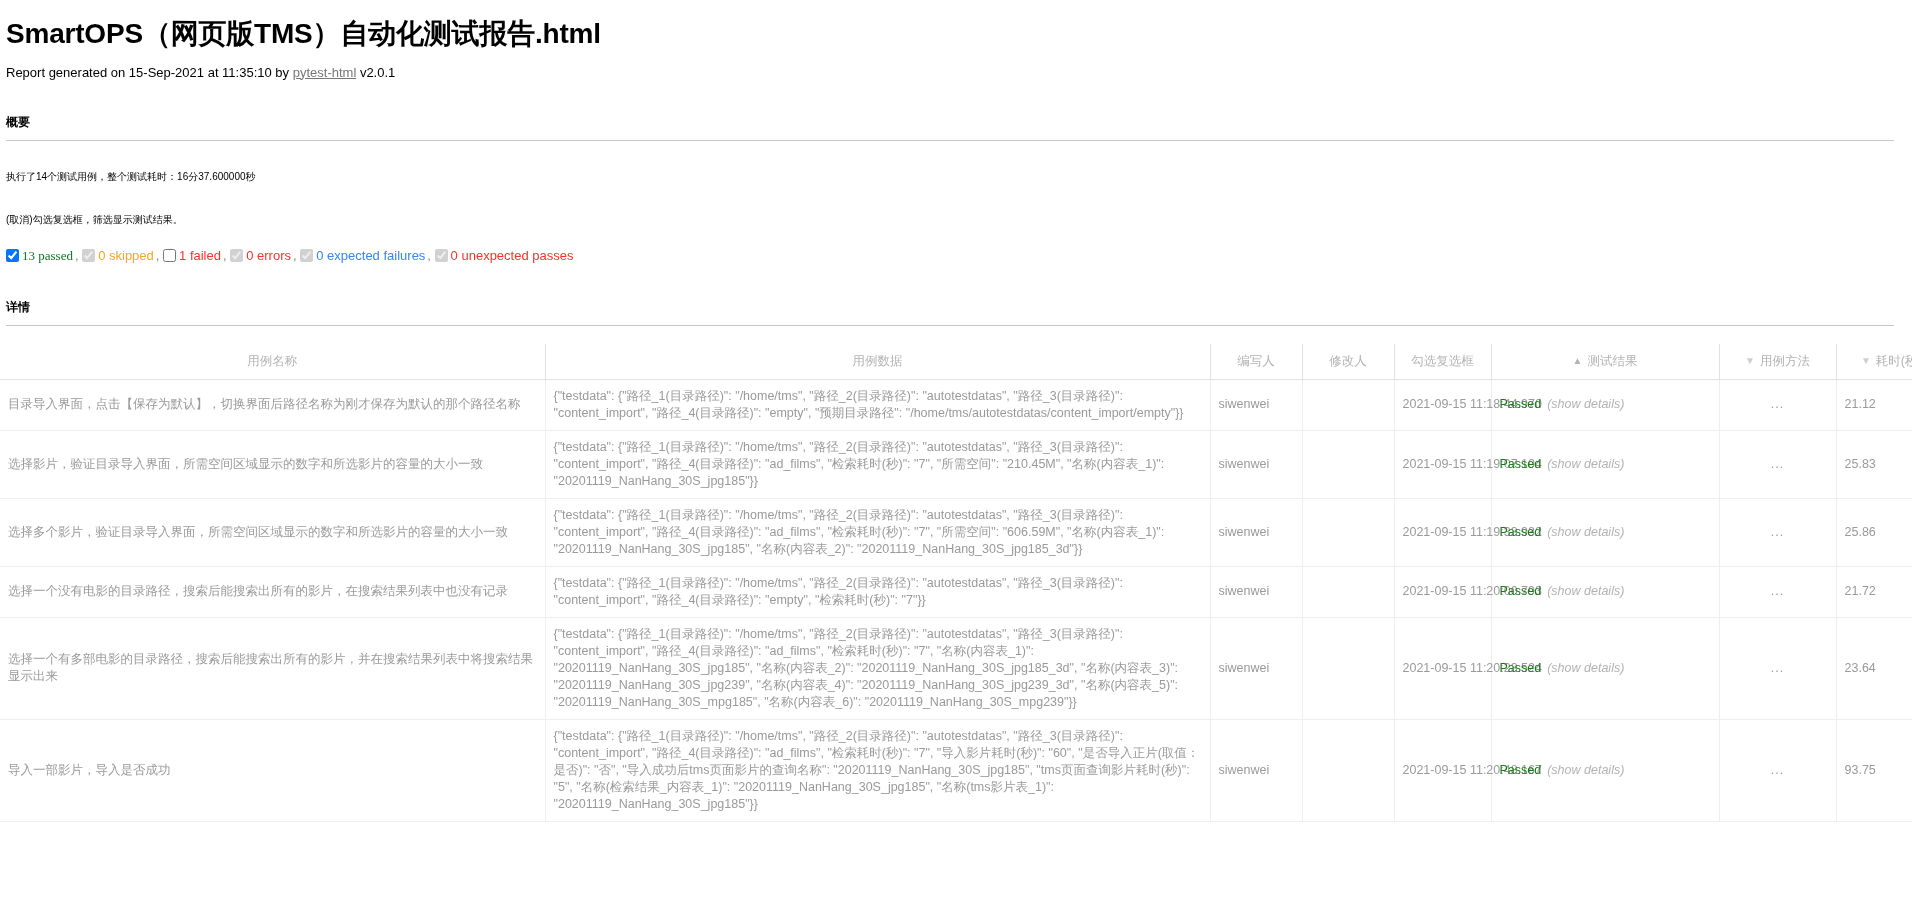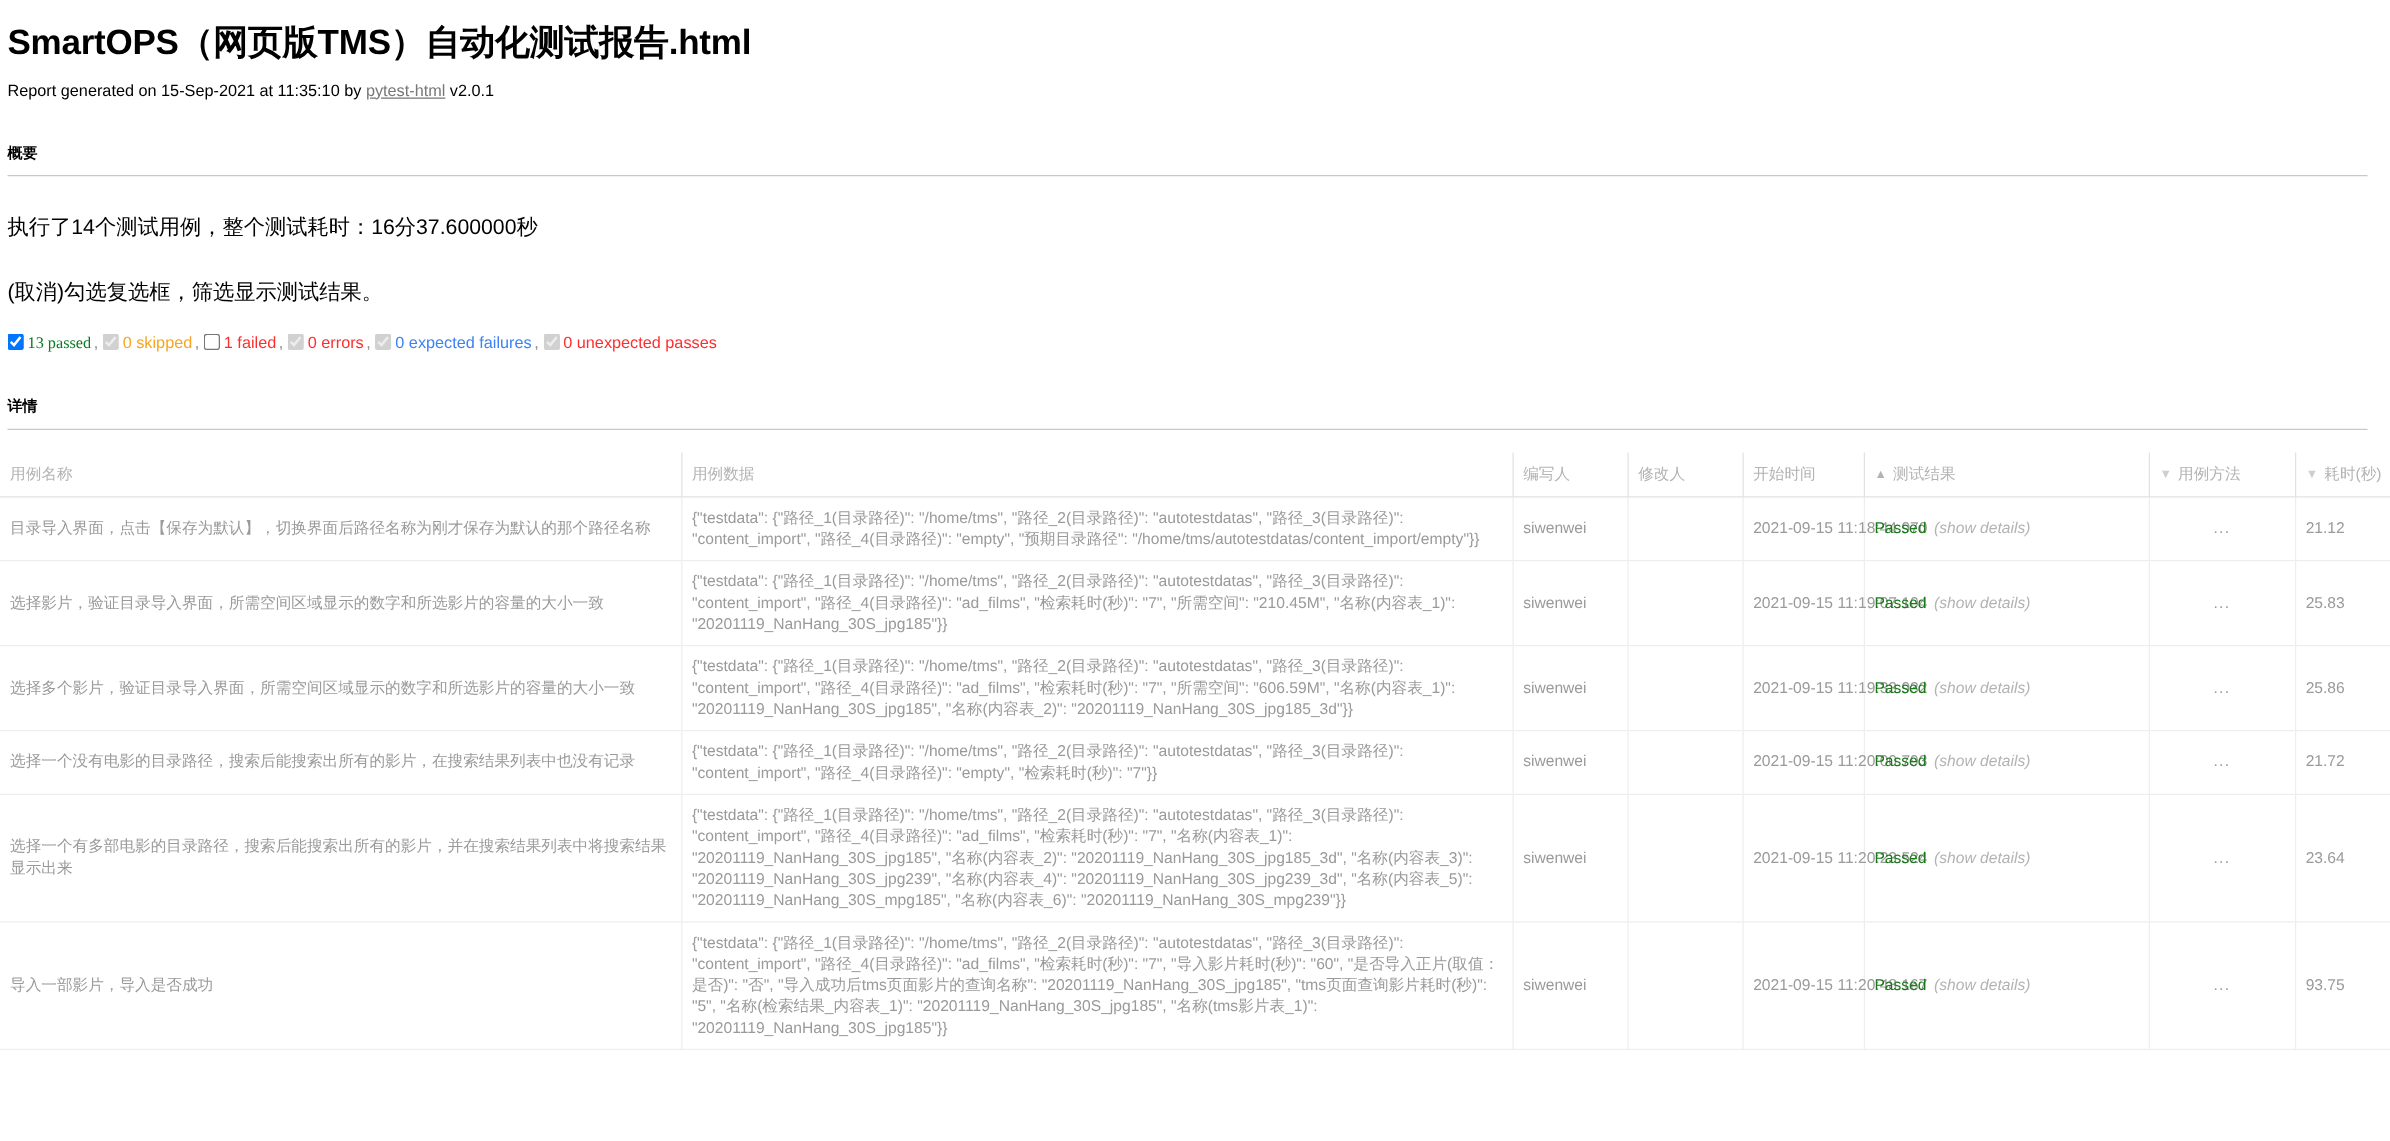"执行了14个测试用例，整个测试耗时：16分37.600000秒" p.summary-line { font-size: 17px -> 10px }
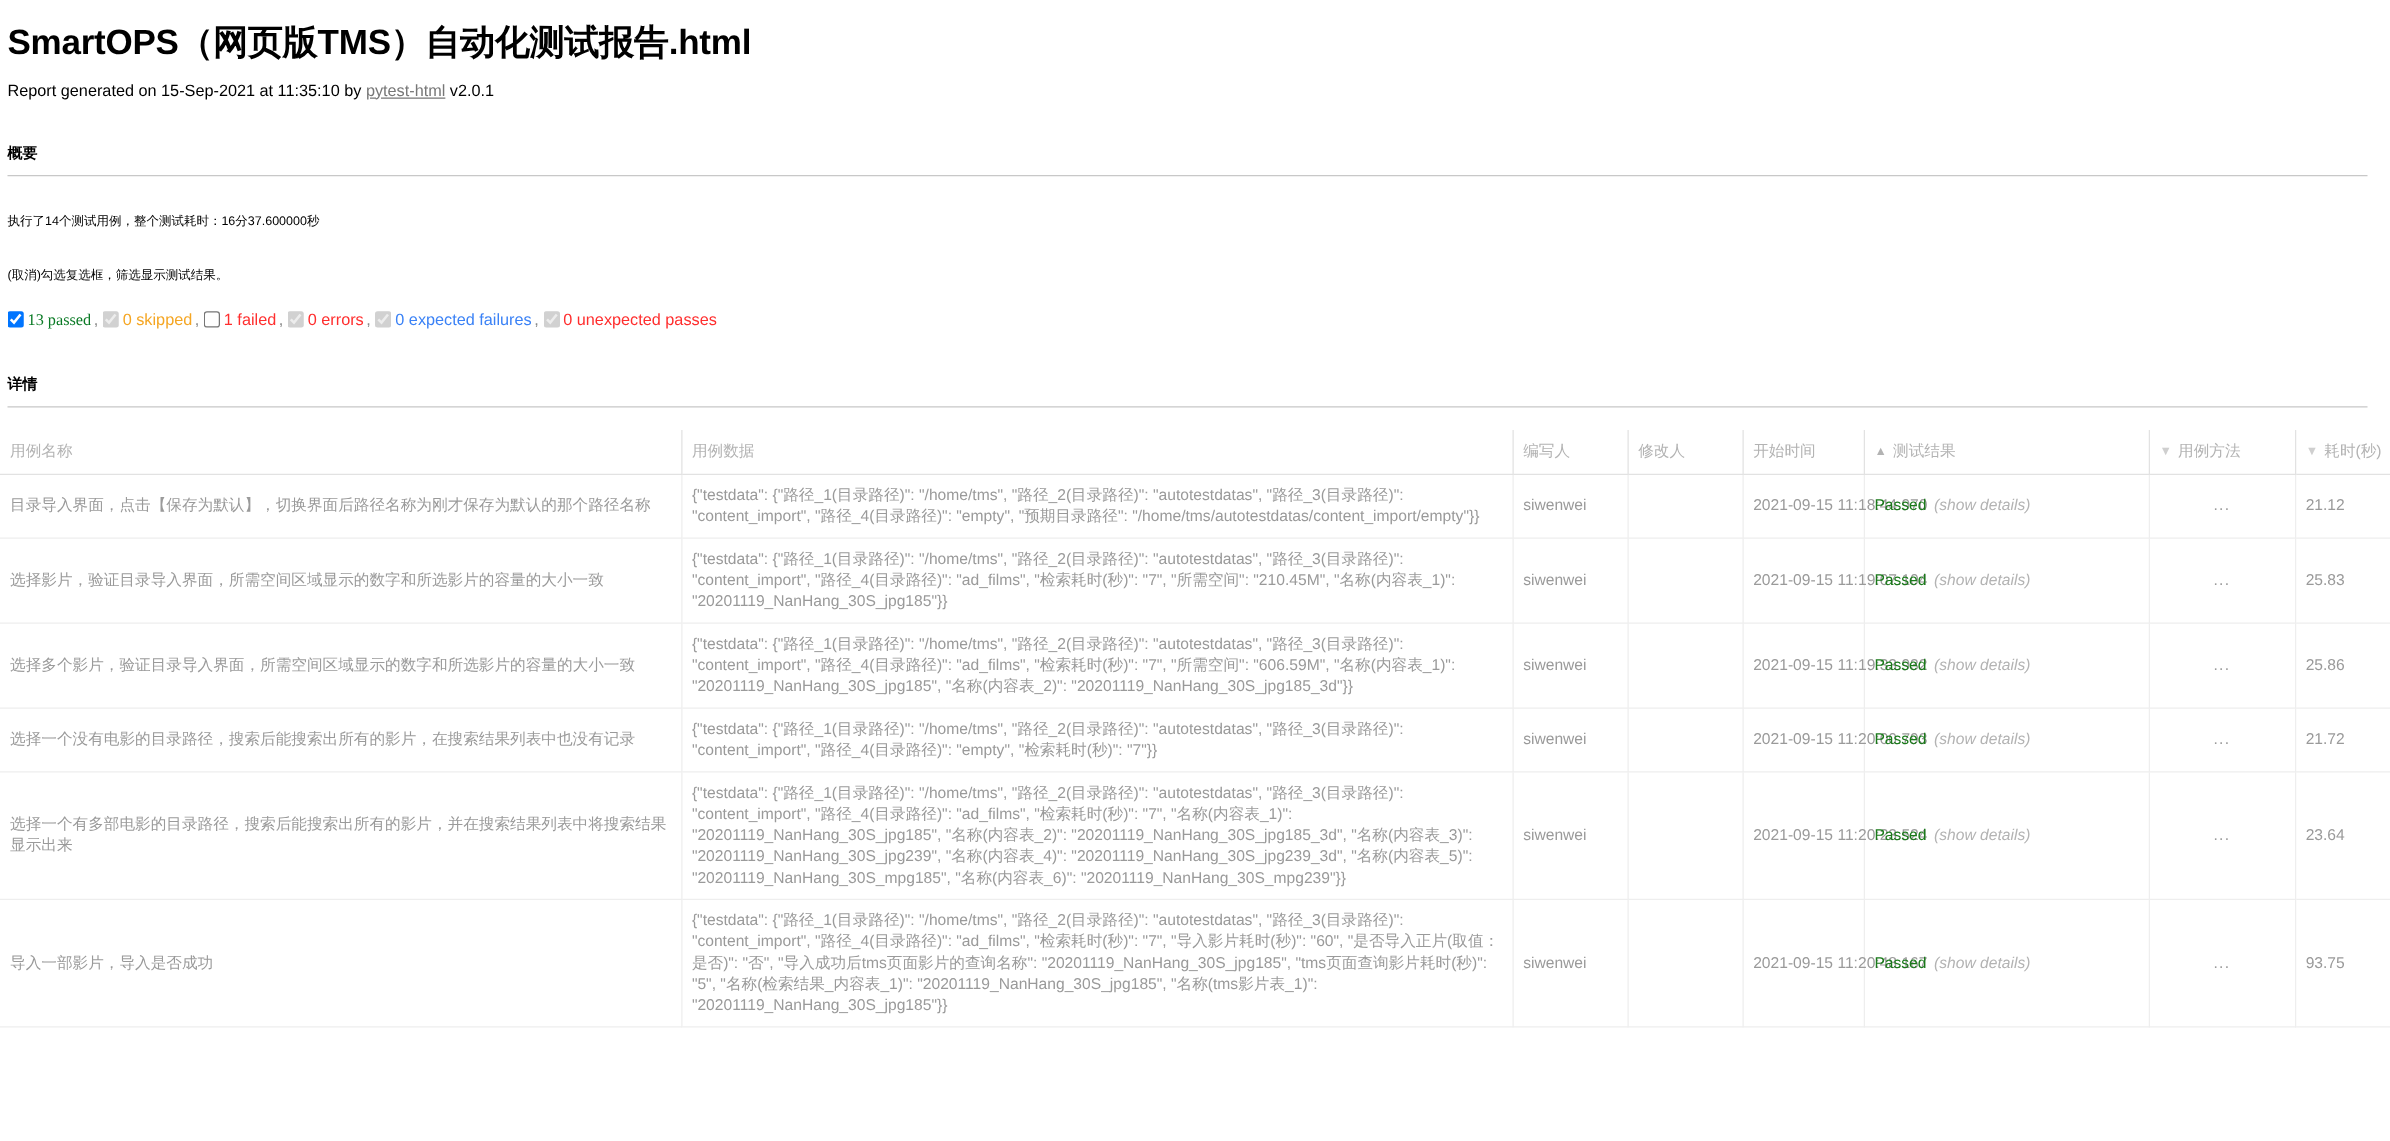"用例名称" table#results-table th.sortable { text-align: none -> center }
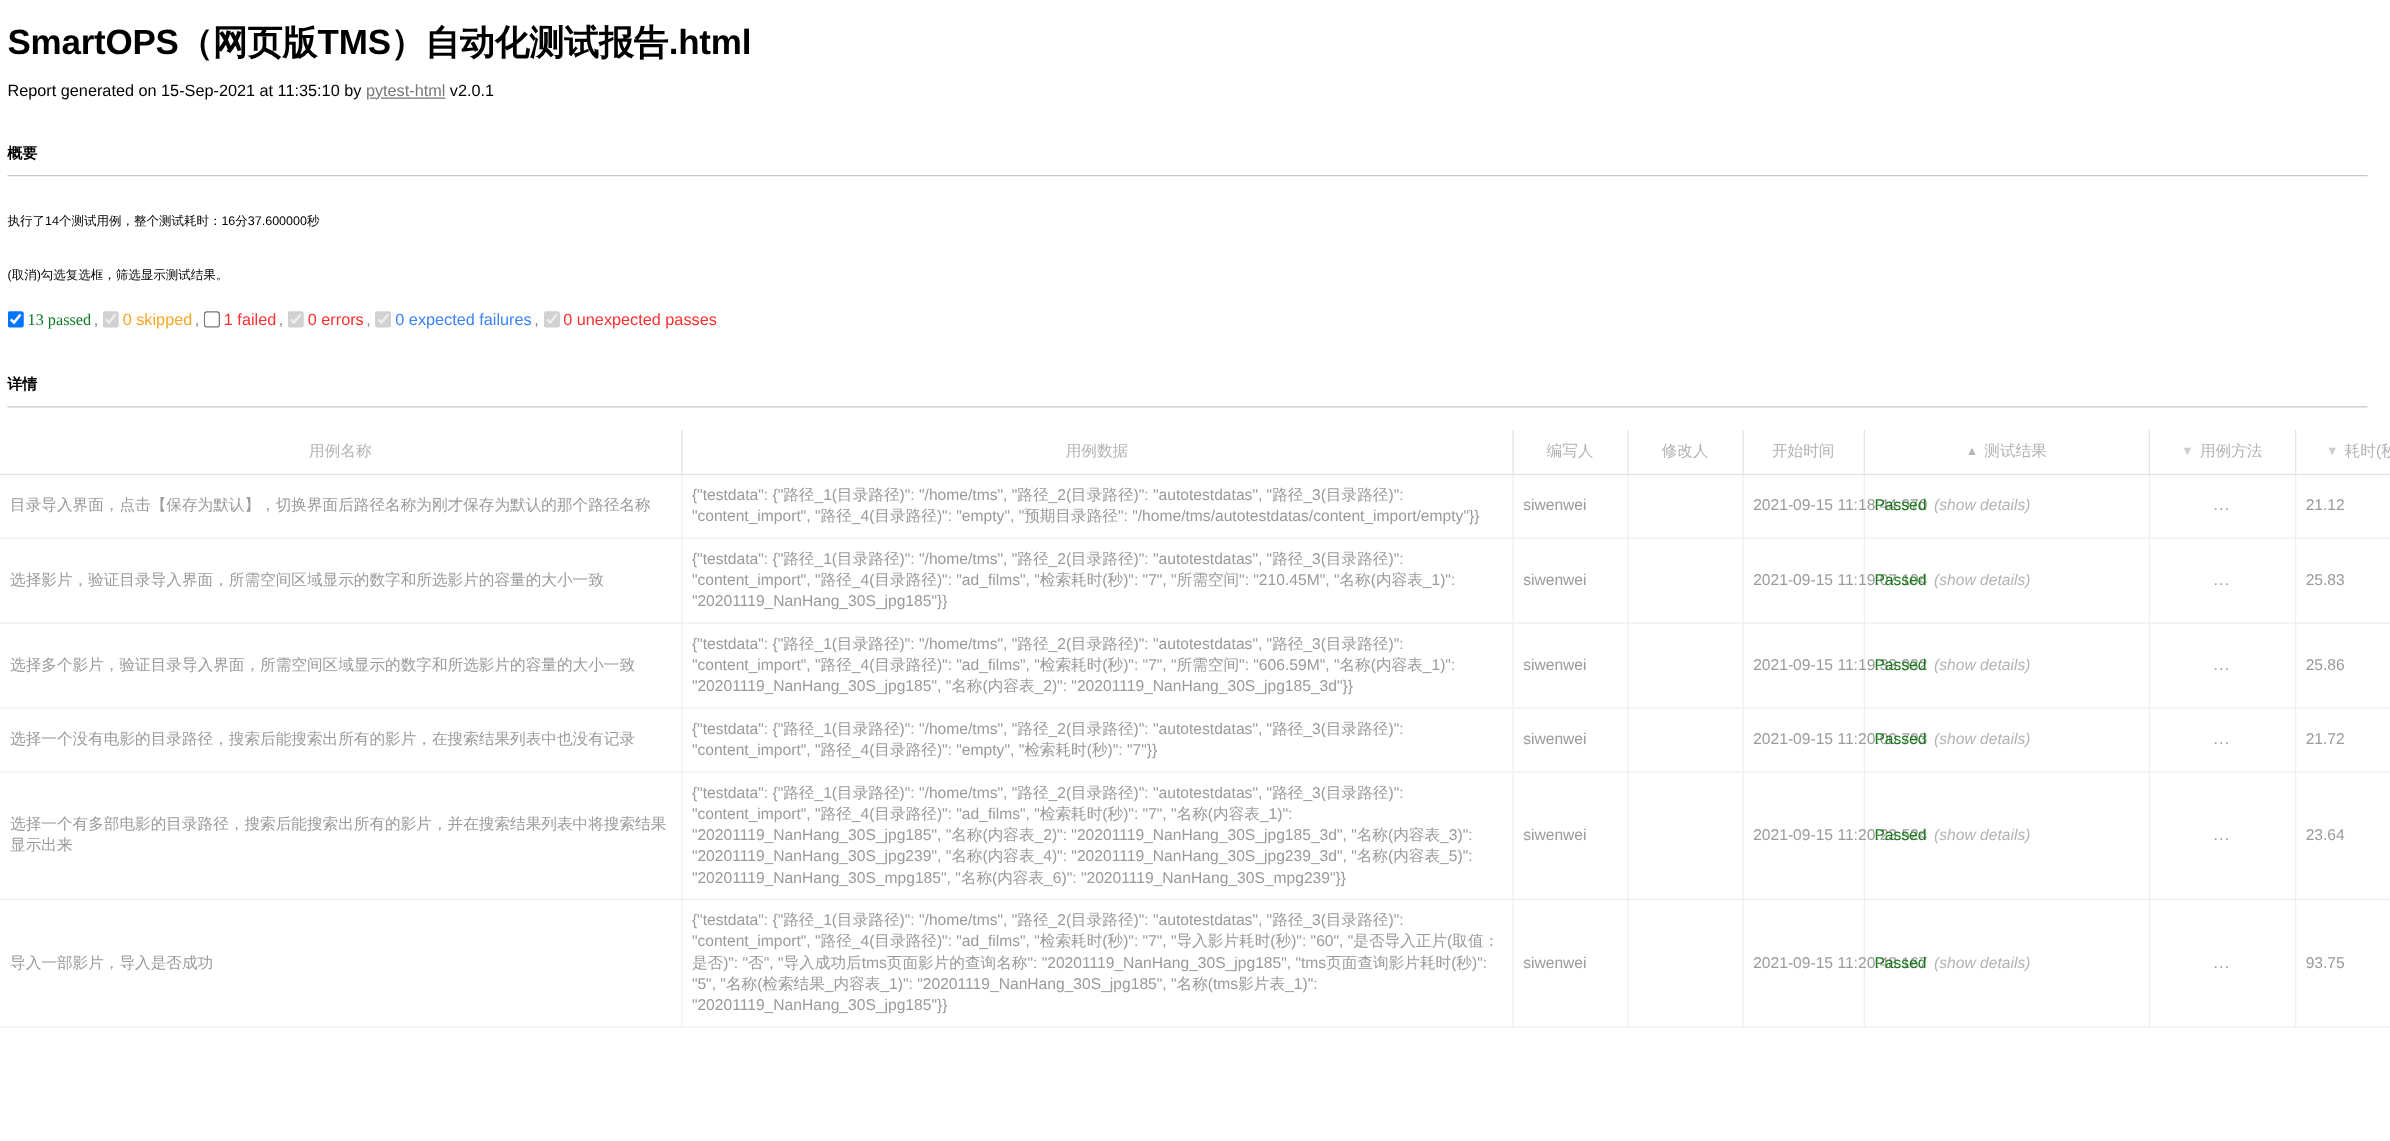"开始时间" span { text: 开始时间 -> 勾选复选框 }
